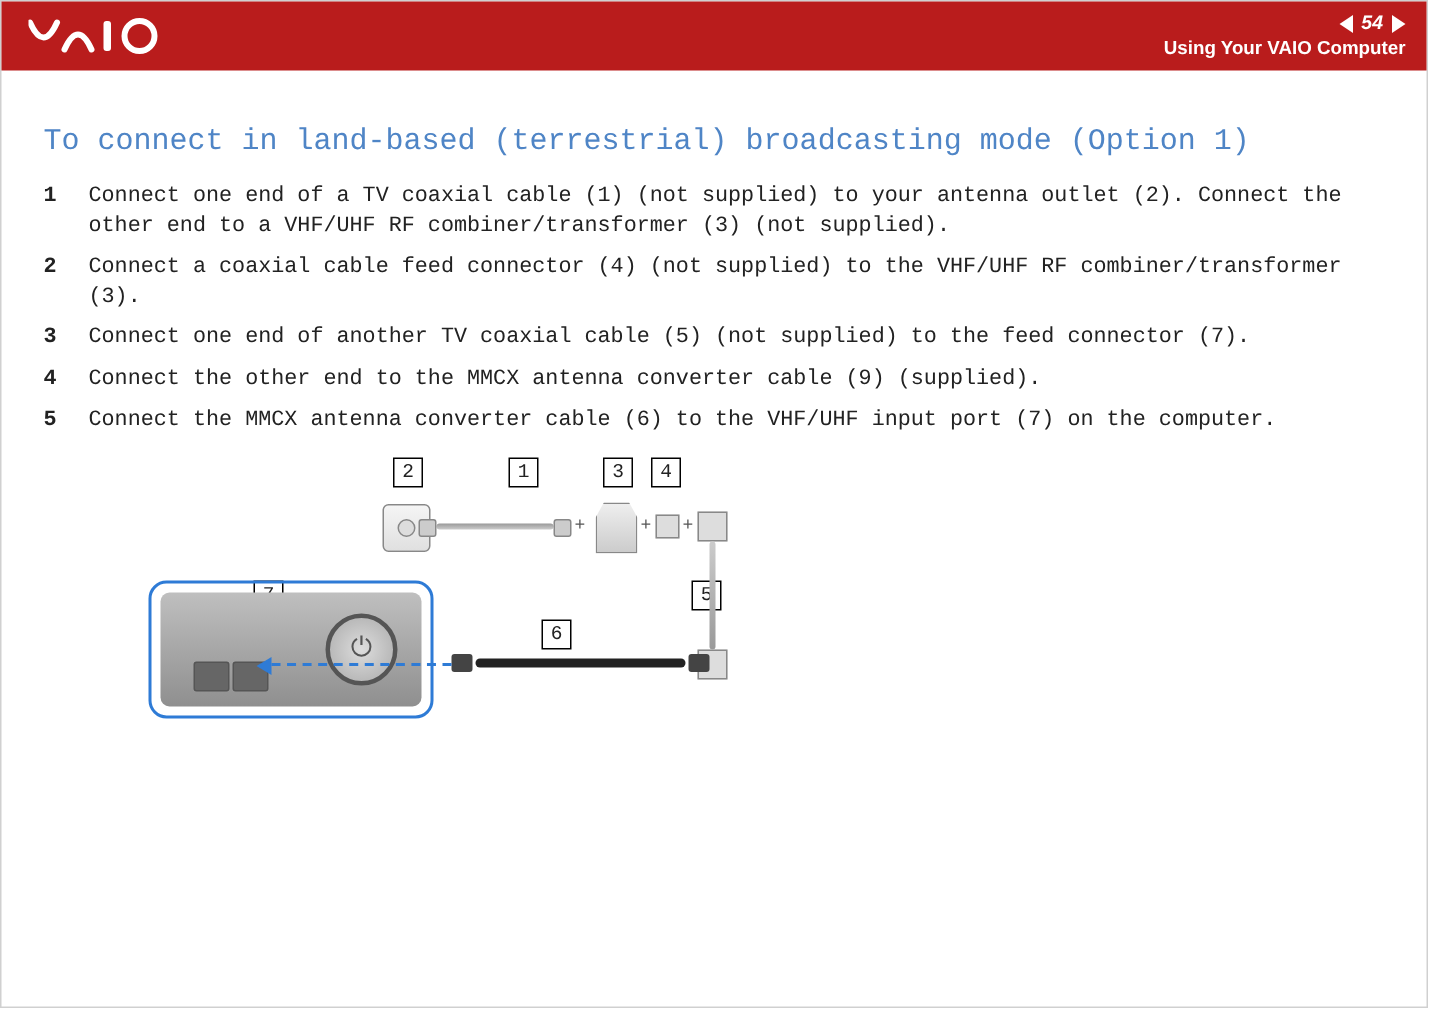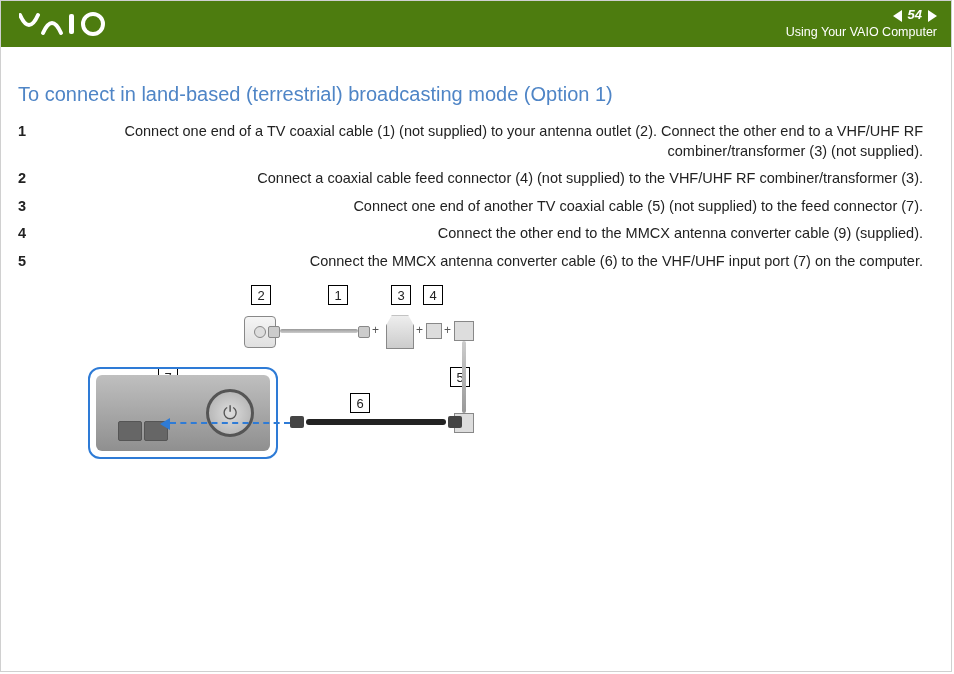"54" .topbar { background: #4d7c0f -> #b91c1c }
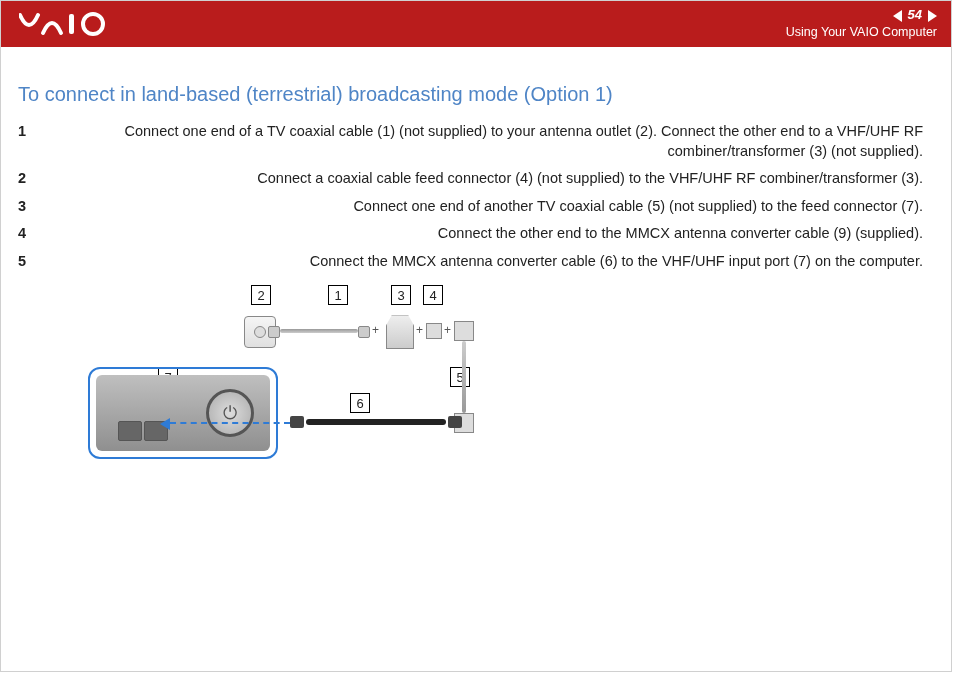"Using Your VAIO Computer" .section-label { font-weight: normal -> bold }
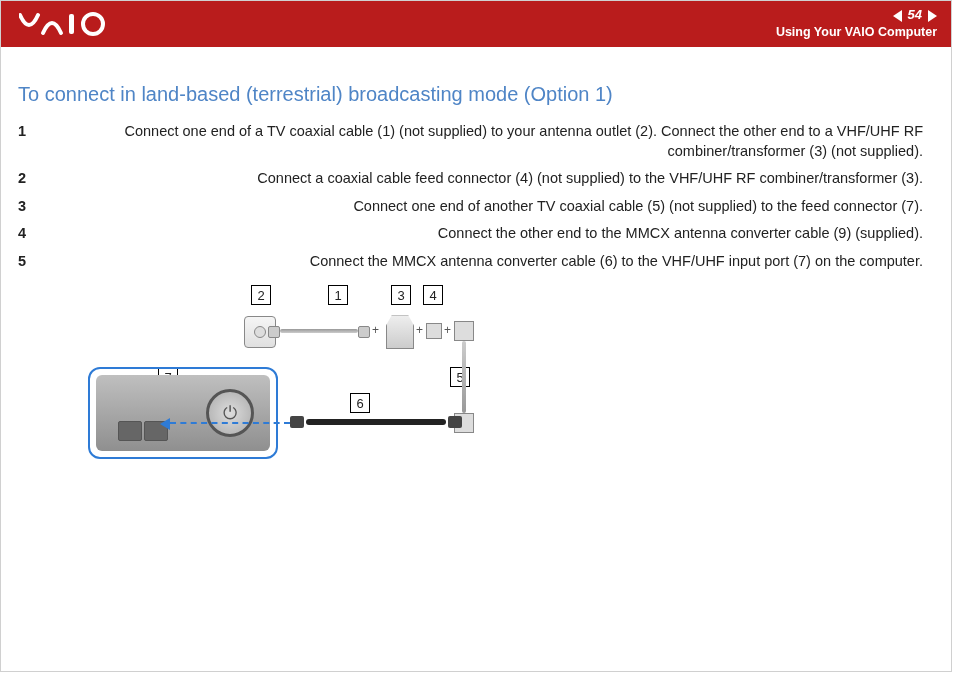"To connect in land-based (terrestrial)" .content { font-family: none -> Liberation Mono, monospace; padding: 36px 28px 0 17px -> 36px 28px 0 28px }
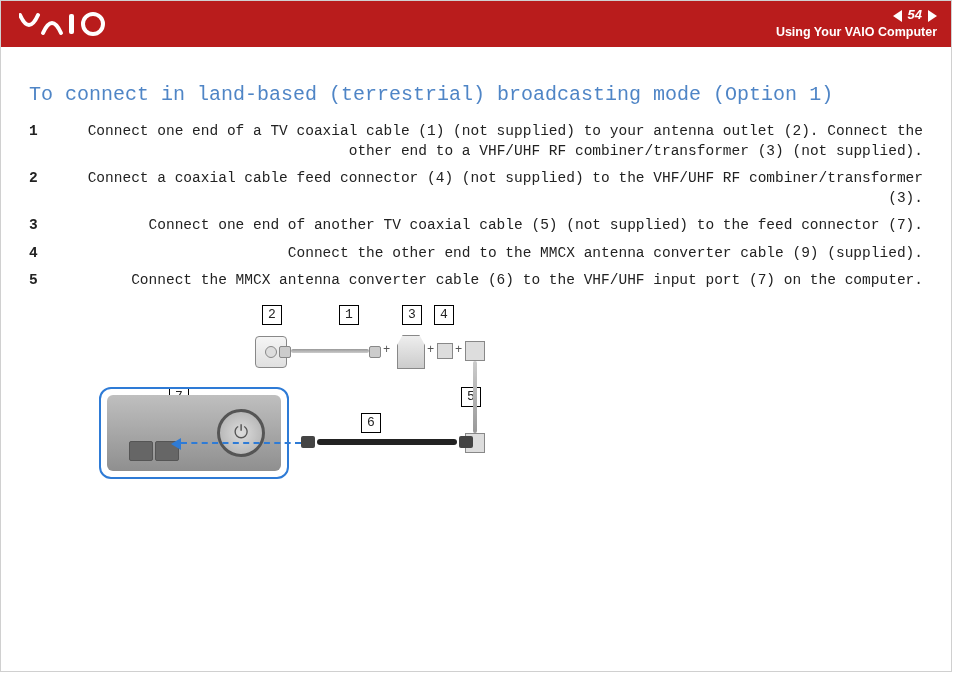"Connect one end of a" .step-text { text-align: right -> none }
